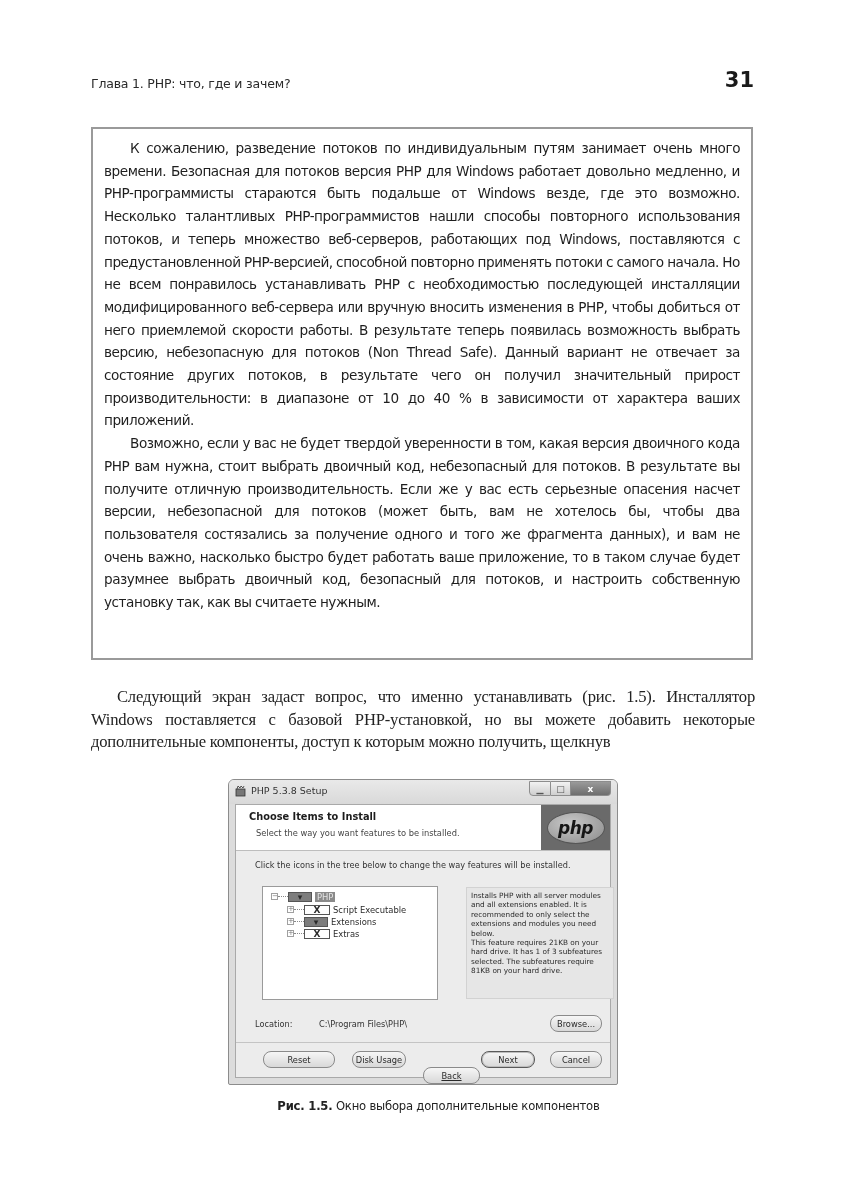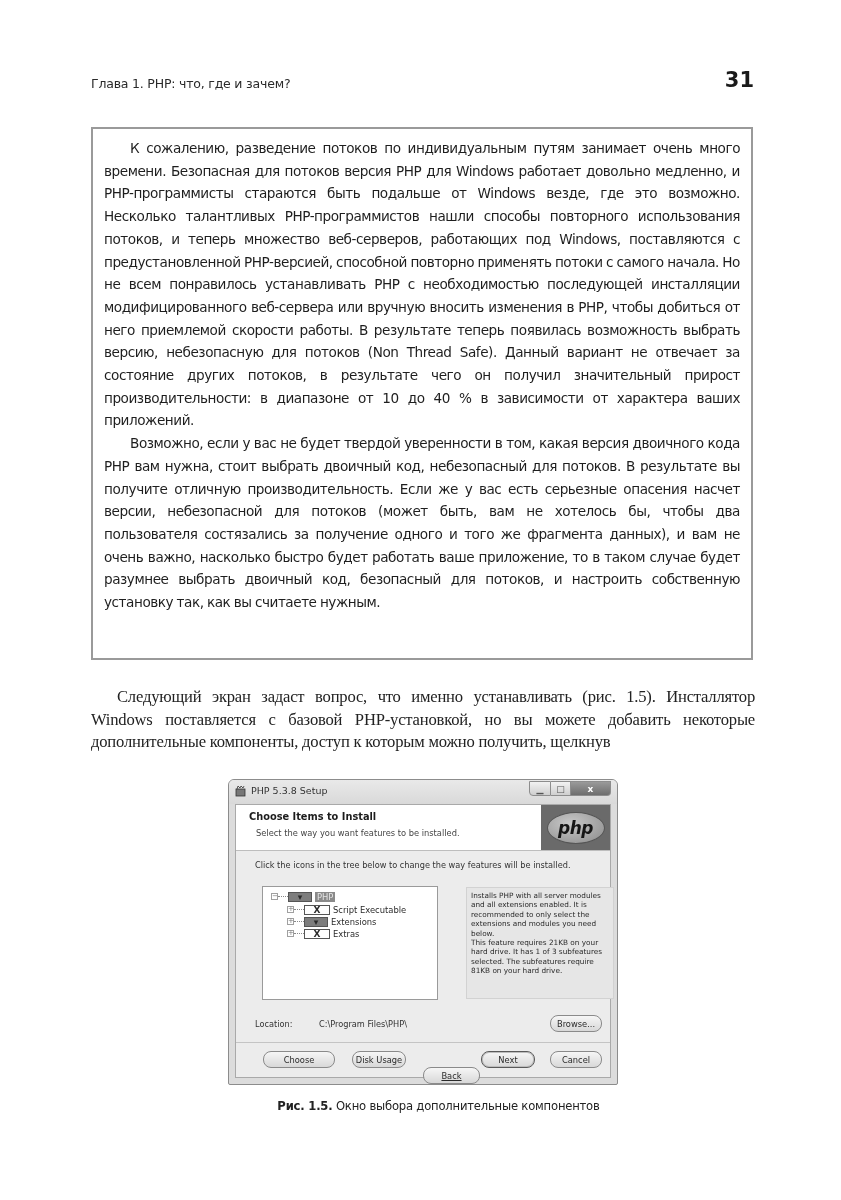"Choose" div.btn { text: Choose -> Reset }
